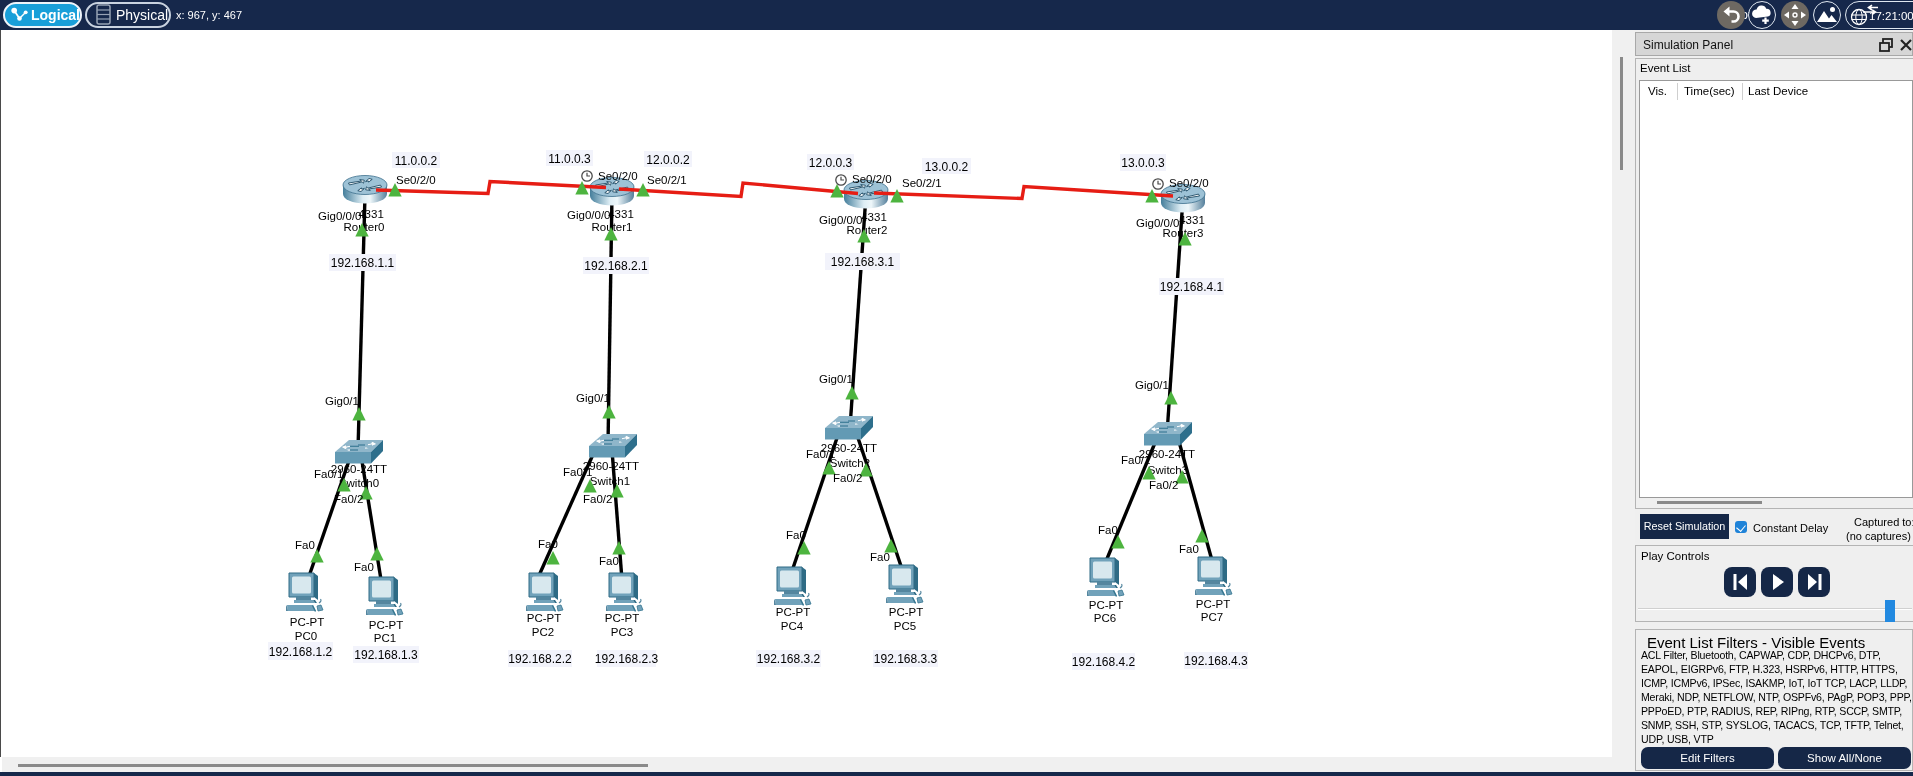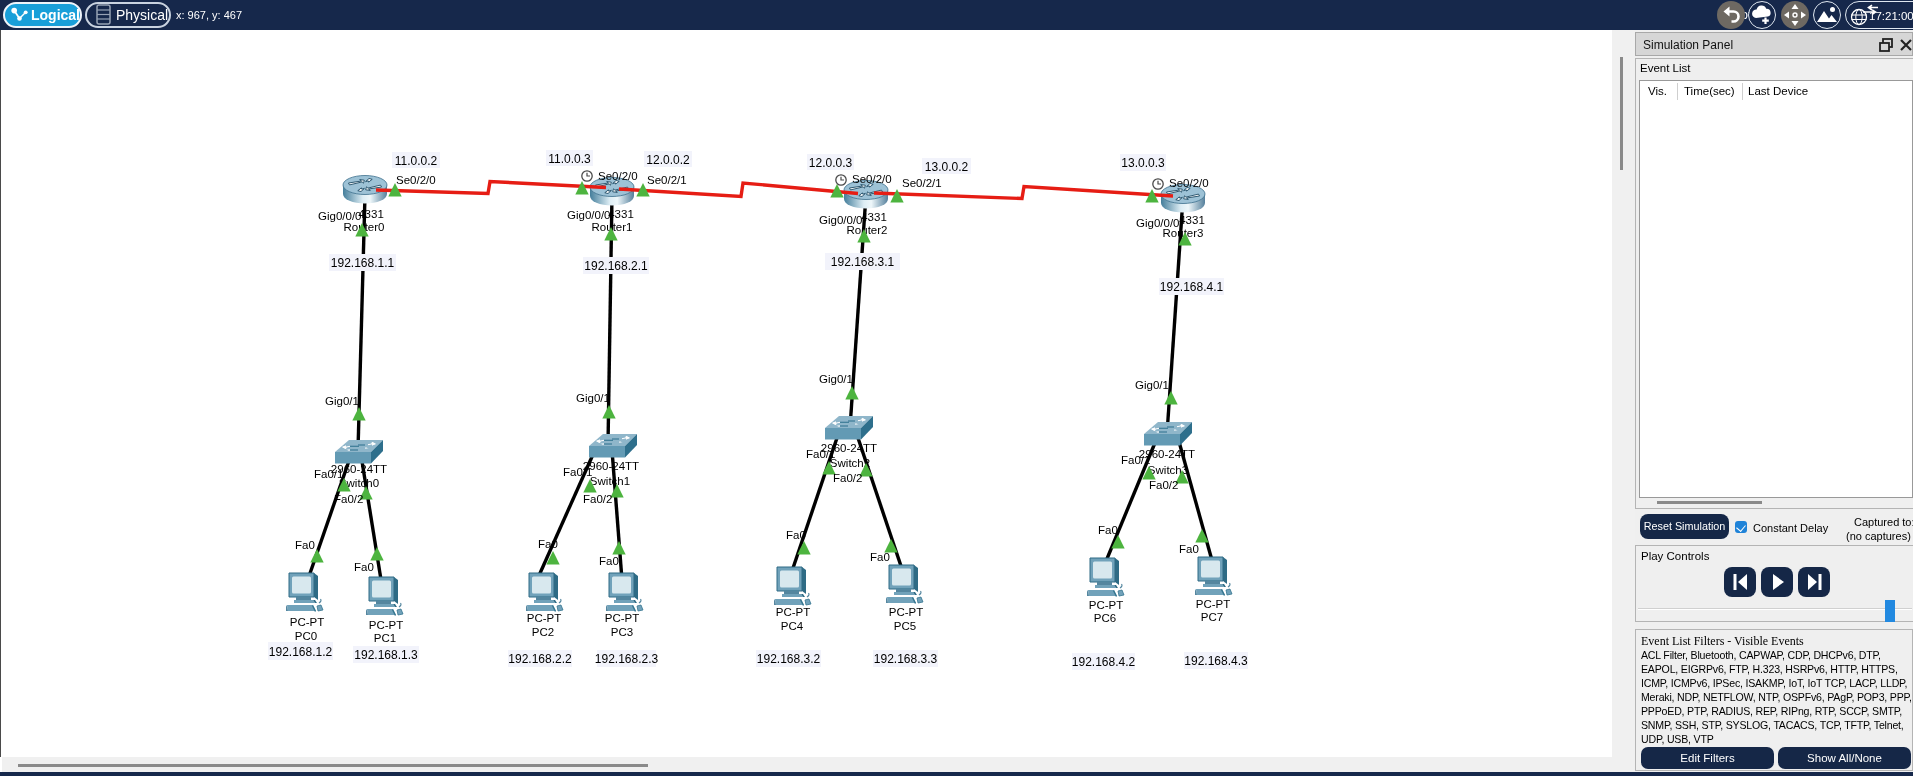"Reset Simulation" #resetbtn { border-radius: 8px -> 0 }
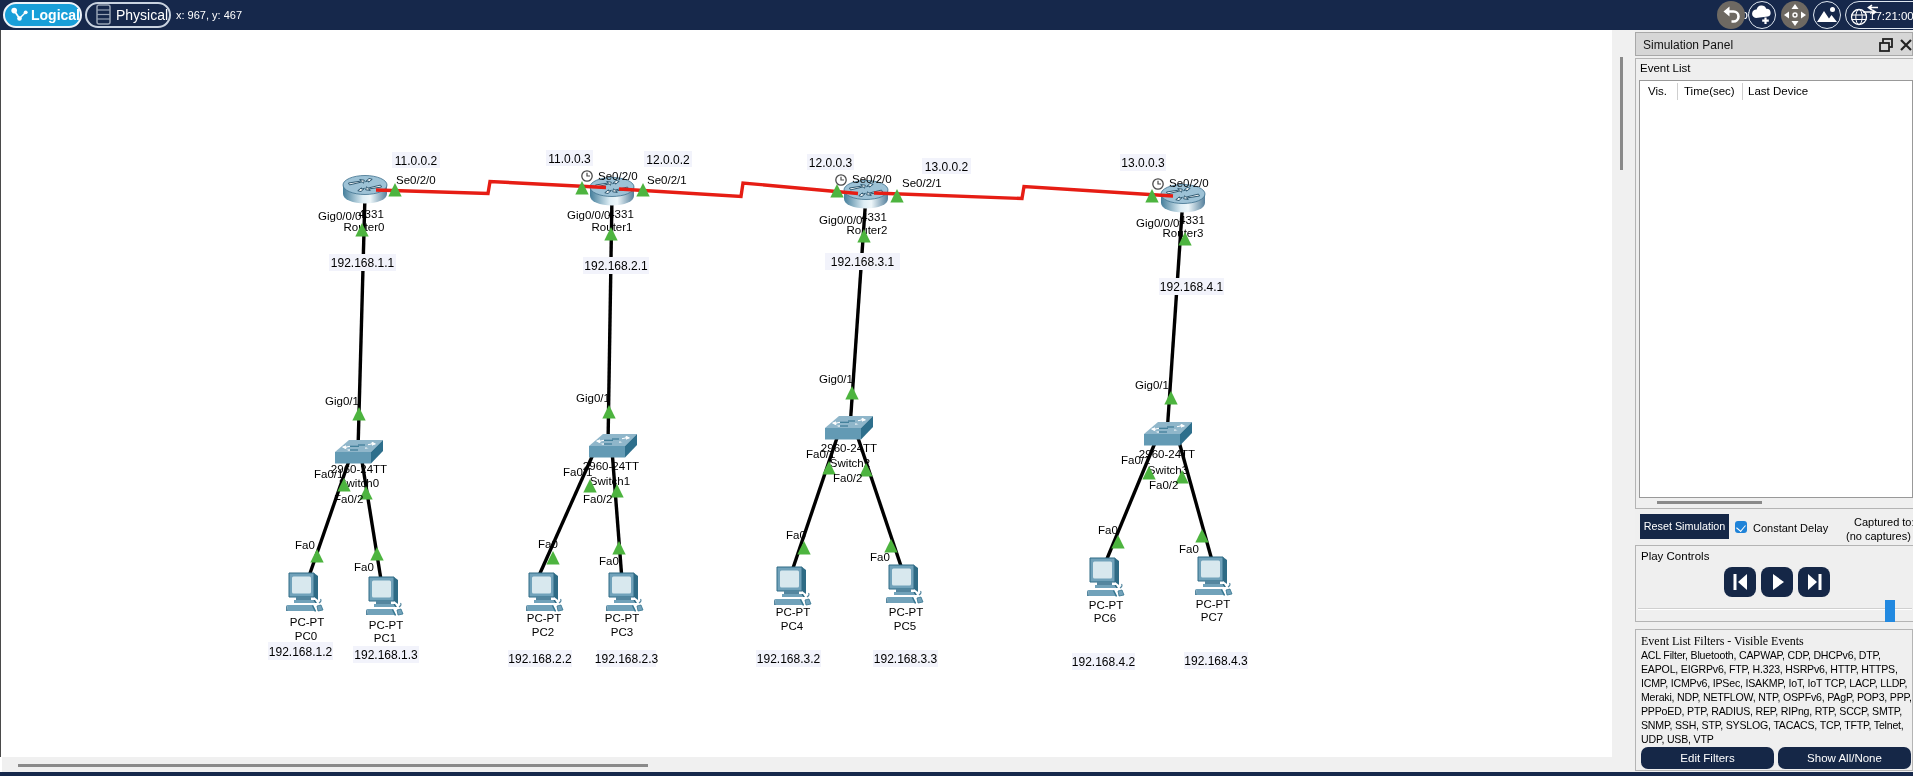"Event List Filters - Visible" #filtlabel { font-family: Liberation Serif, serif -> none; font-size: 12px -> 15px; left: 5px -> 11px }
